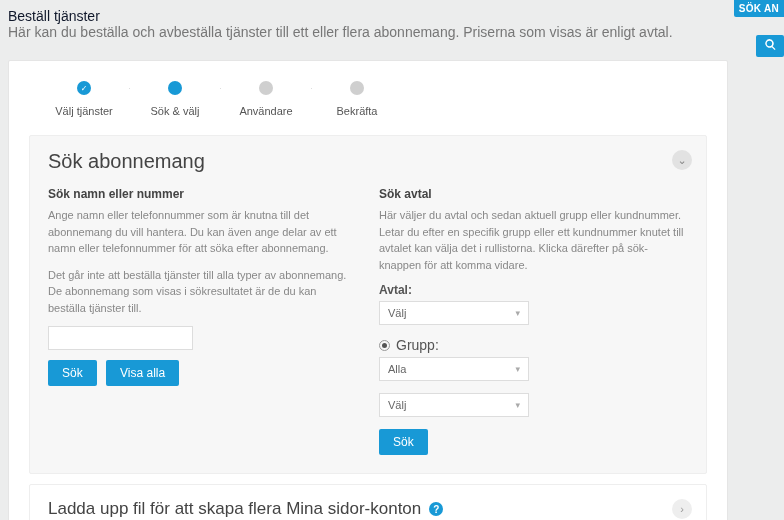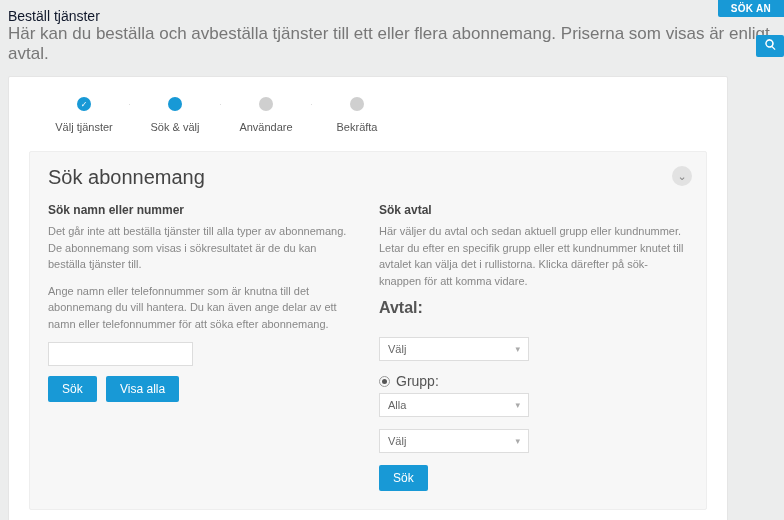"SÖK AN" .rail-tab { padding: 3px 13px -> 3px 5px }
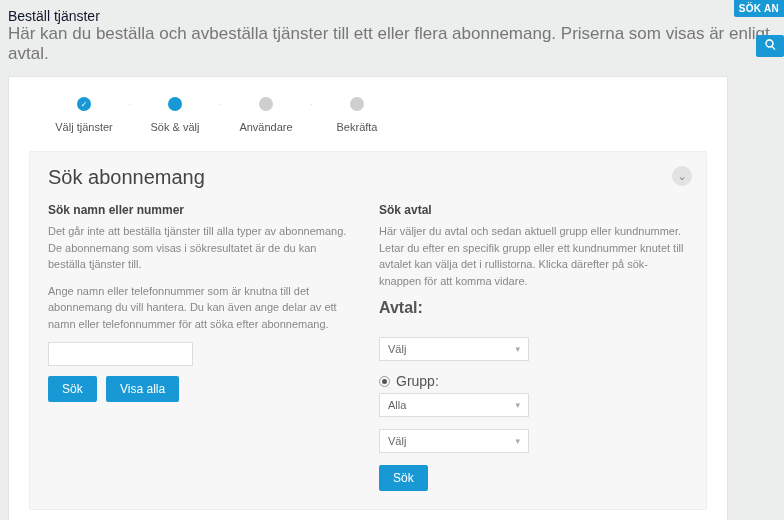"Här kan du beställa och" .page-subtitle { font-size: 17px -> 14px; margin-bottom: 12px -> 20px }
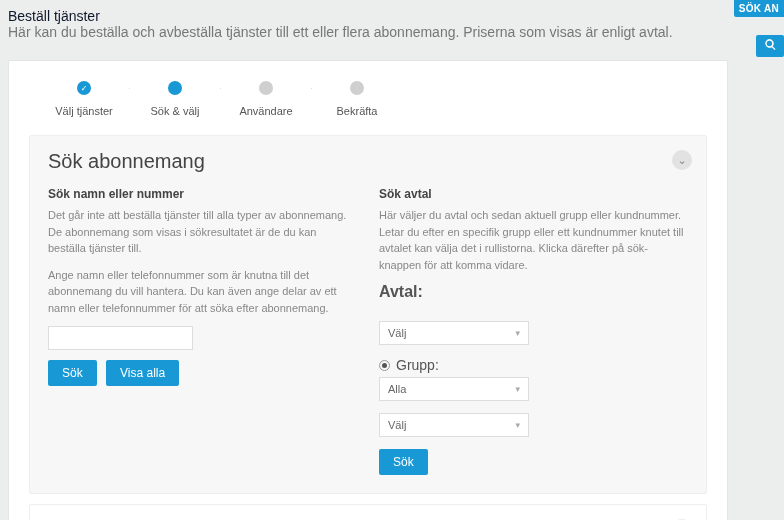"Det går inte att beställa" div.help-text { order: before "Ange namn eller telefonnummer som" -> after "Ange namn eller telefonnummer som" }
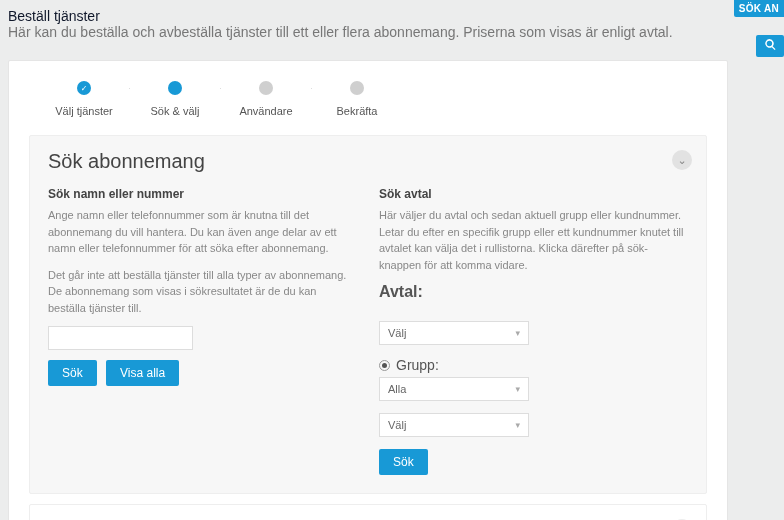"Avtal:" .field-label { font-size: 16px -> 12px; margin-bottom: 20px -> 4px }
